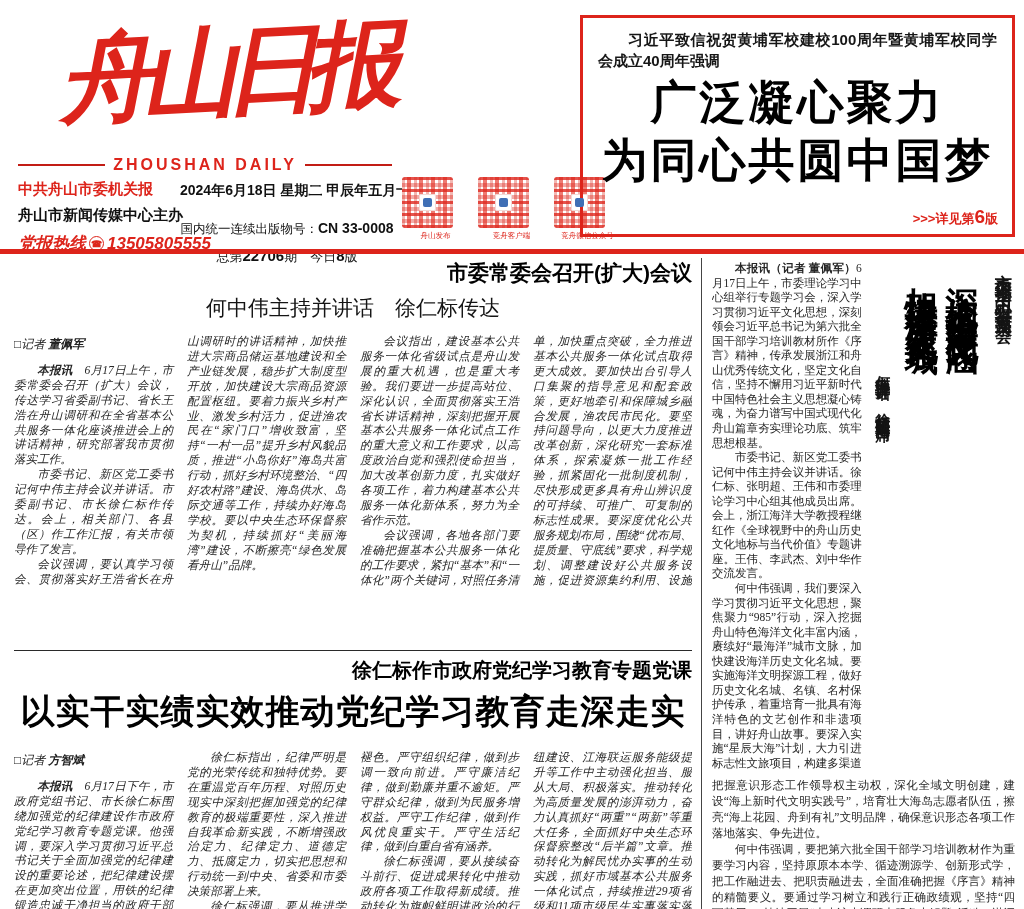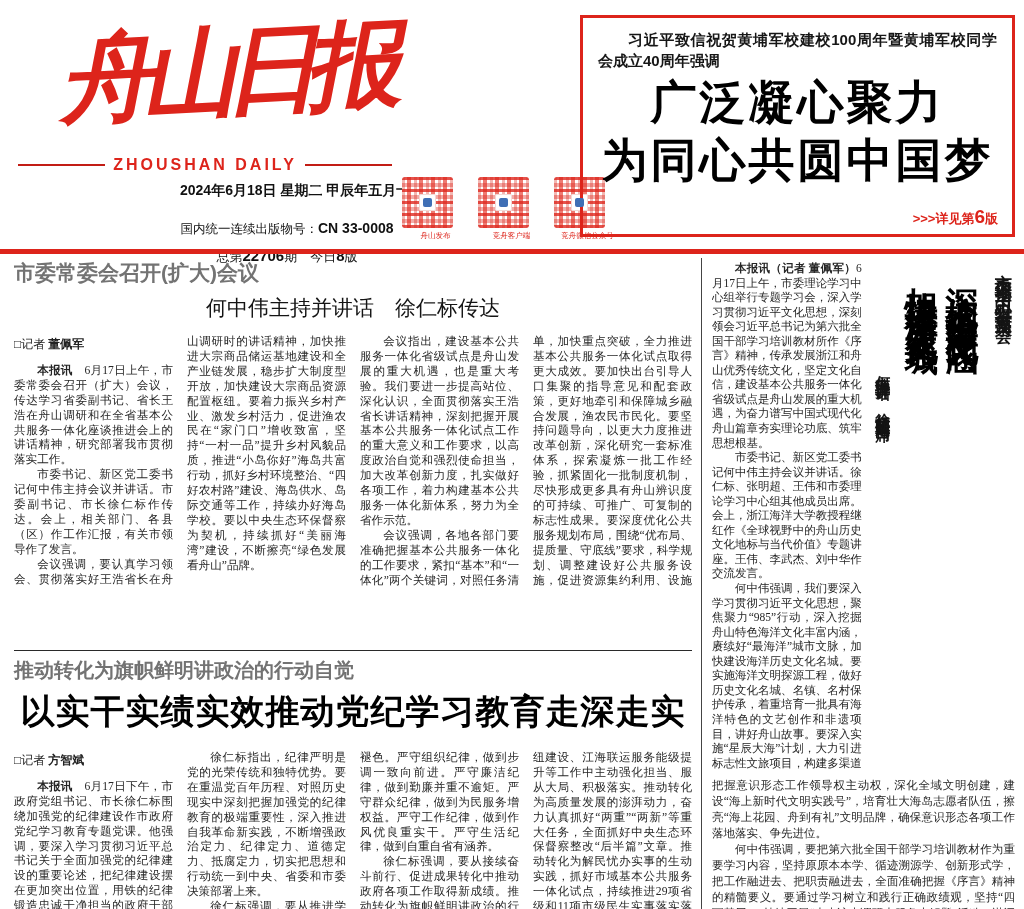"中共舟山市委机关报" div.info-left { html: none -> <div> <div>中共舟山市委机关报</div> <div>舟山市新闻传媒中心主办</div> <div> <span>党报热线</span> <span>☎</span> <span>13505805555</span> </div> </div> }
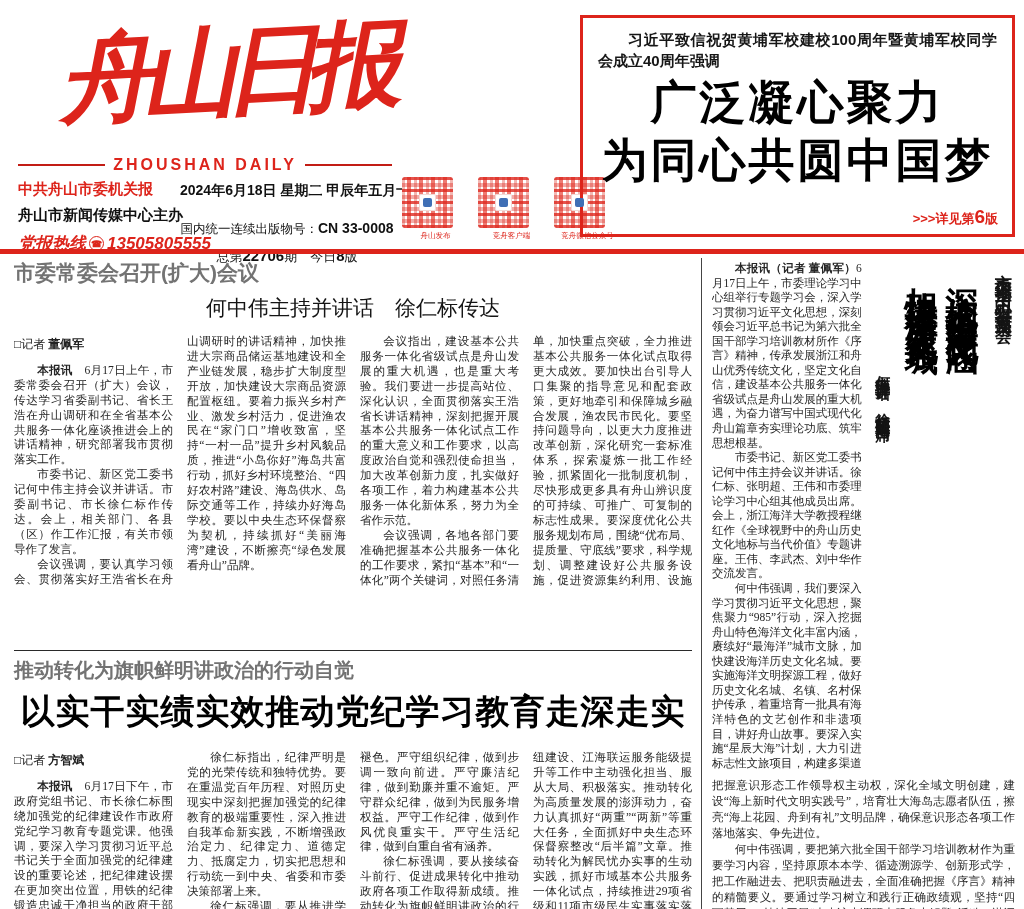"市委常委会召开(扩大)会议" .kicker { color: #737373 -> #000000; text-align: left -> right }
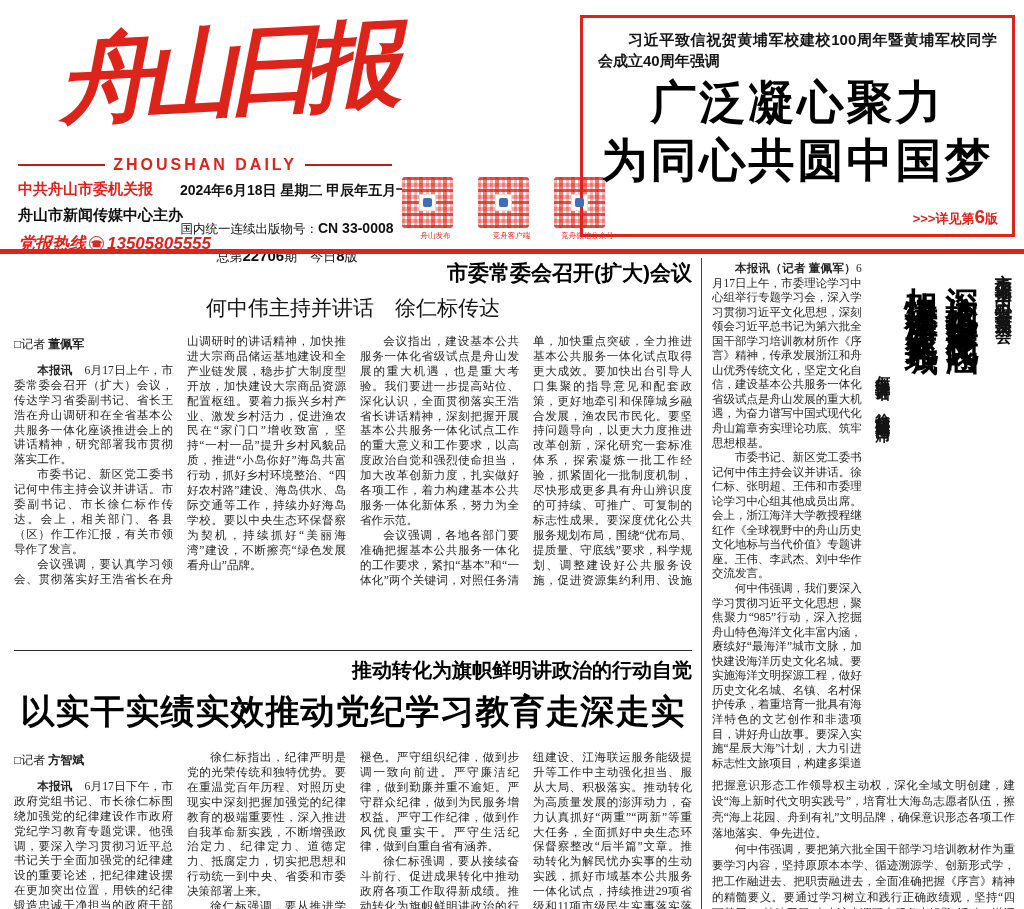"6月17日上午，市委理论学习中心组举行专题学习会，深入学习贯彻习近平文化思想，深" span { text: 建设基本公共服务一体化省级试点是舟山发展的重大机遇 -> 坚持不懈用习近平新时代中国特色社会主义思想凝心铸魂 }
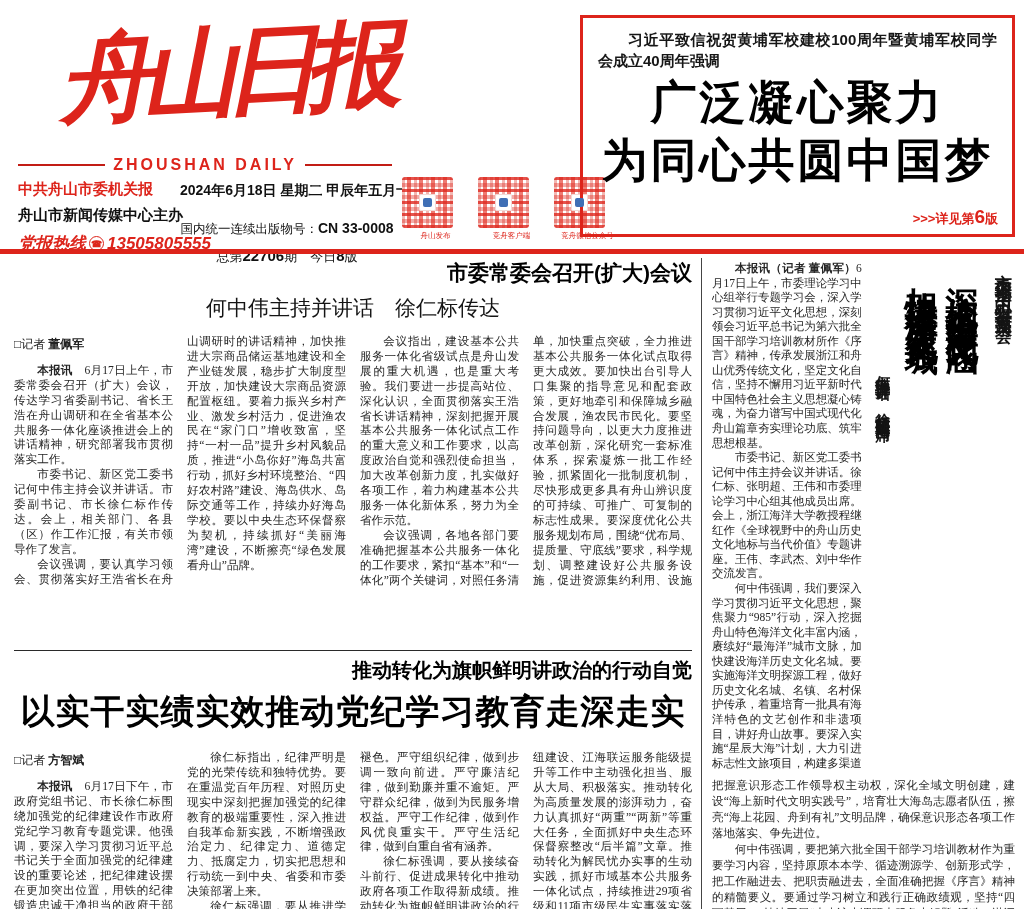"□记者 董佩军" .body-cols p { font-style: none -> italic }
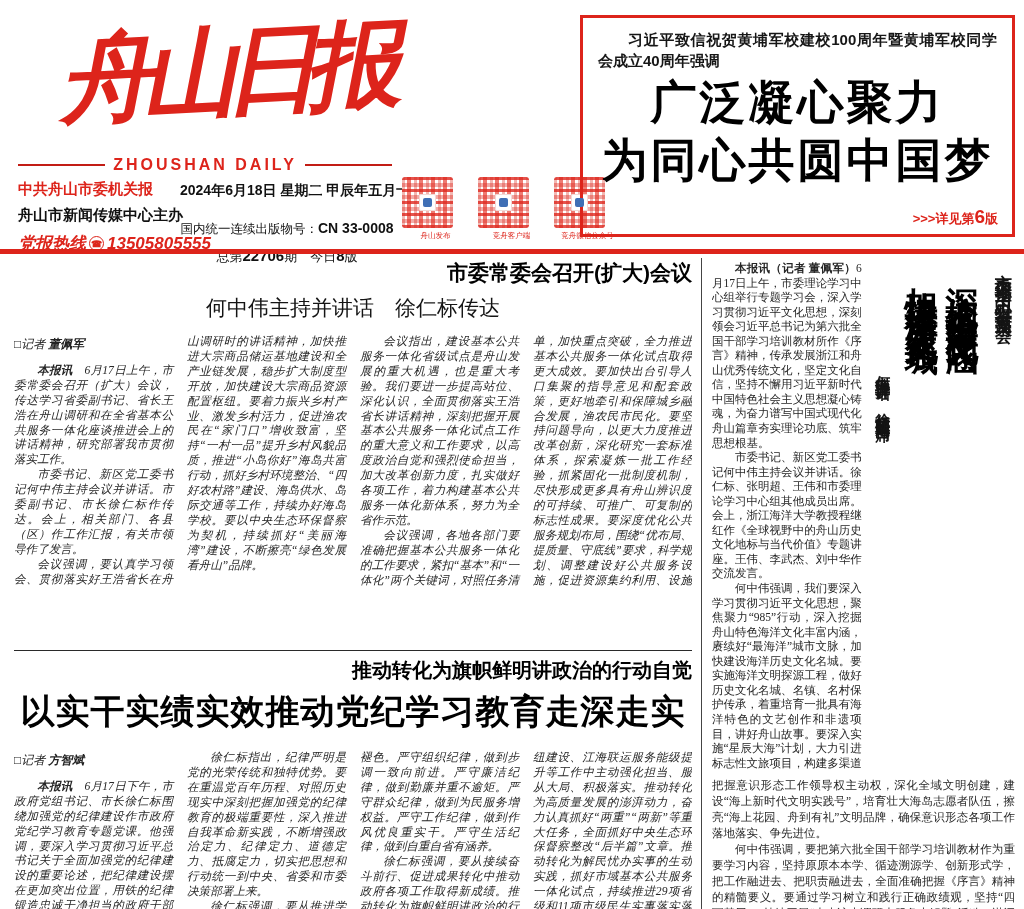"推动转化为旗帜鲜明讲政治的行动自觉" div.kicker { text: 推动转化为旗帜鲜明讲政治的行动自觉 -> 徐仁标作市政府党纪学习教育专题党课 }
